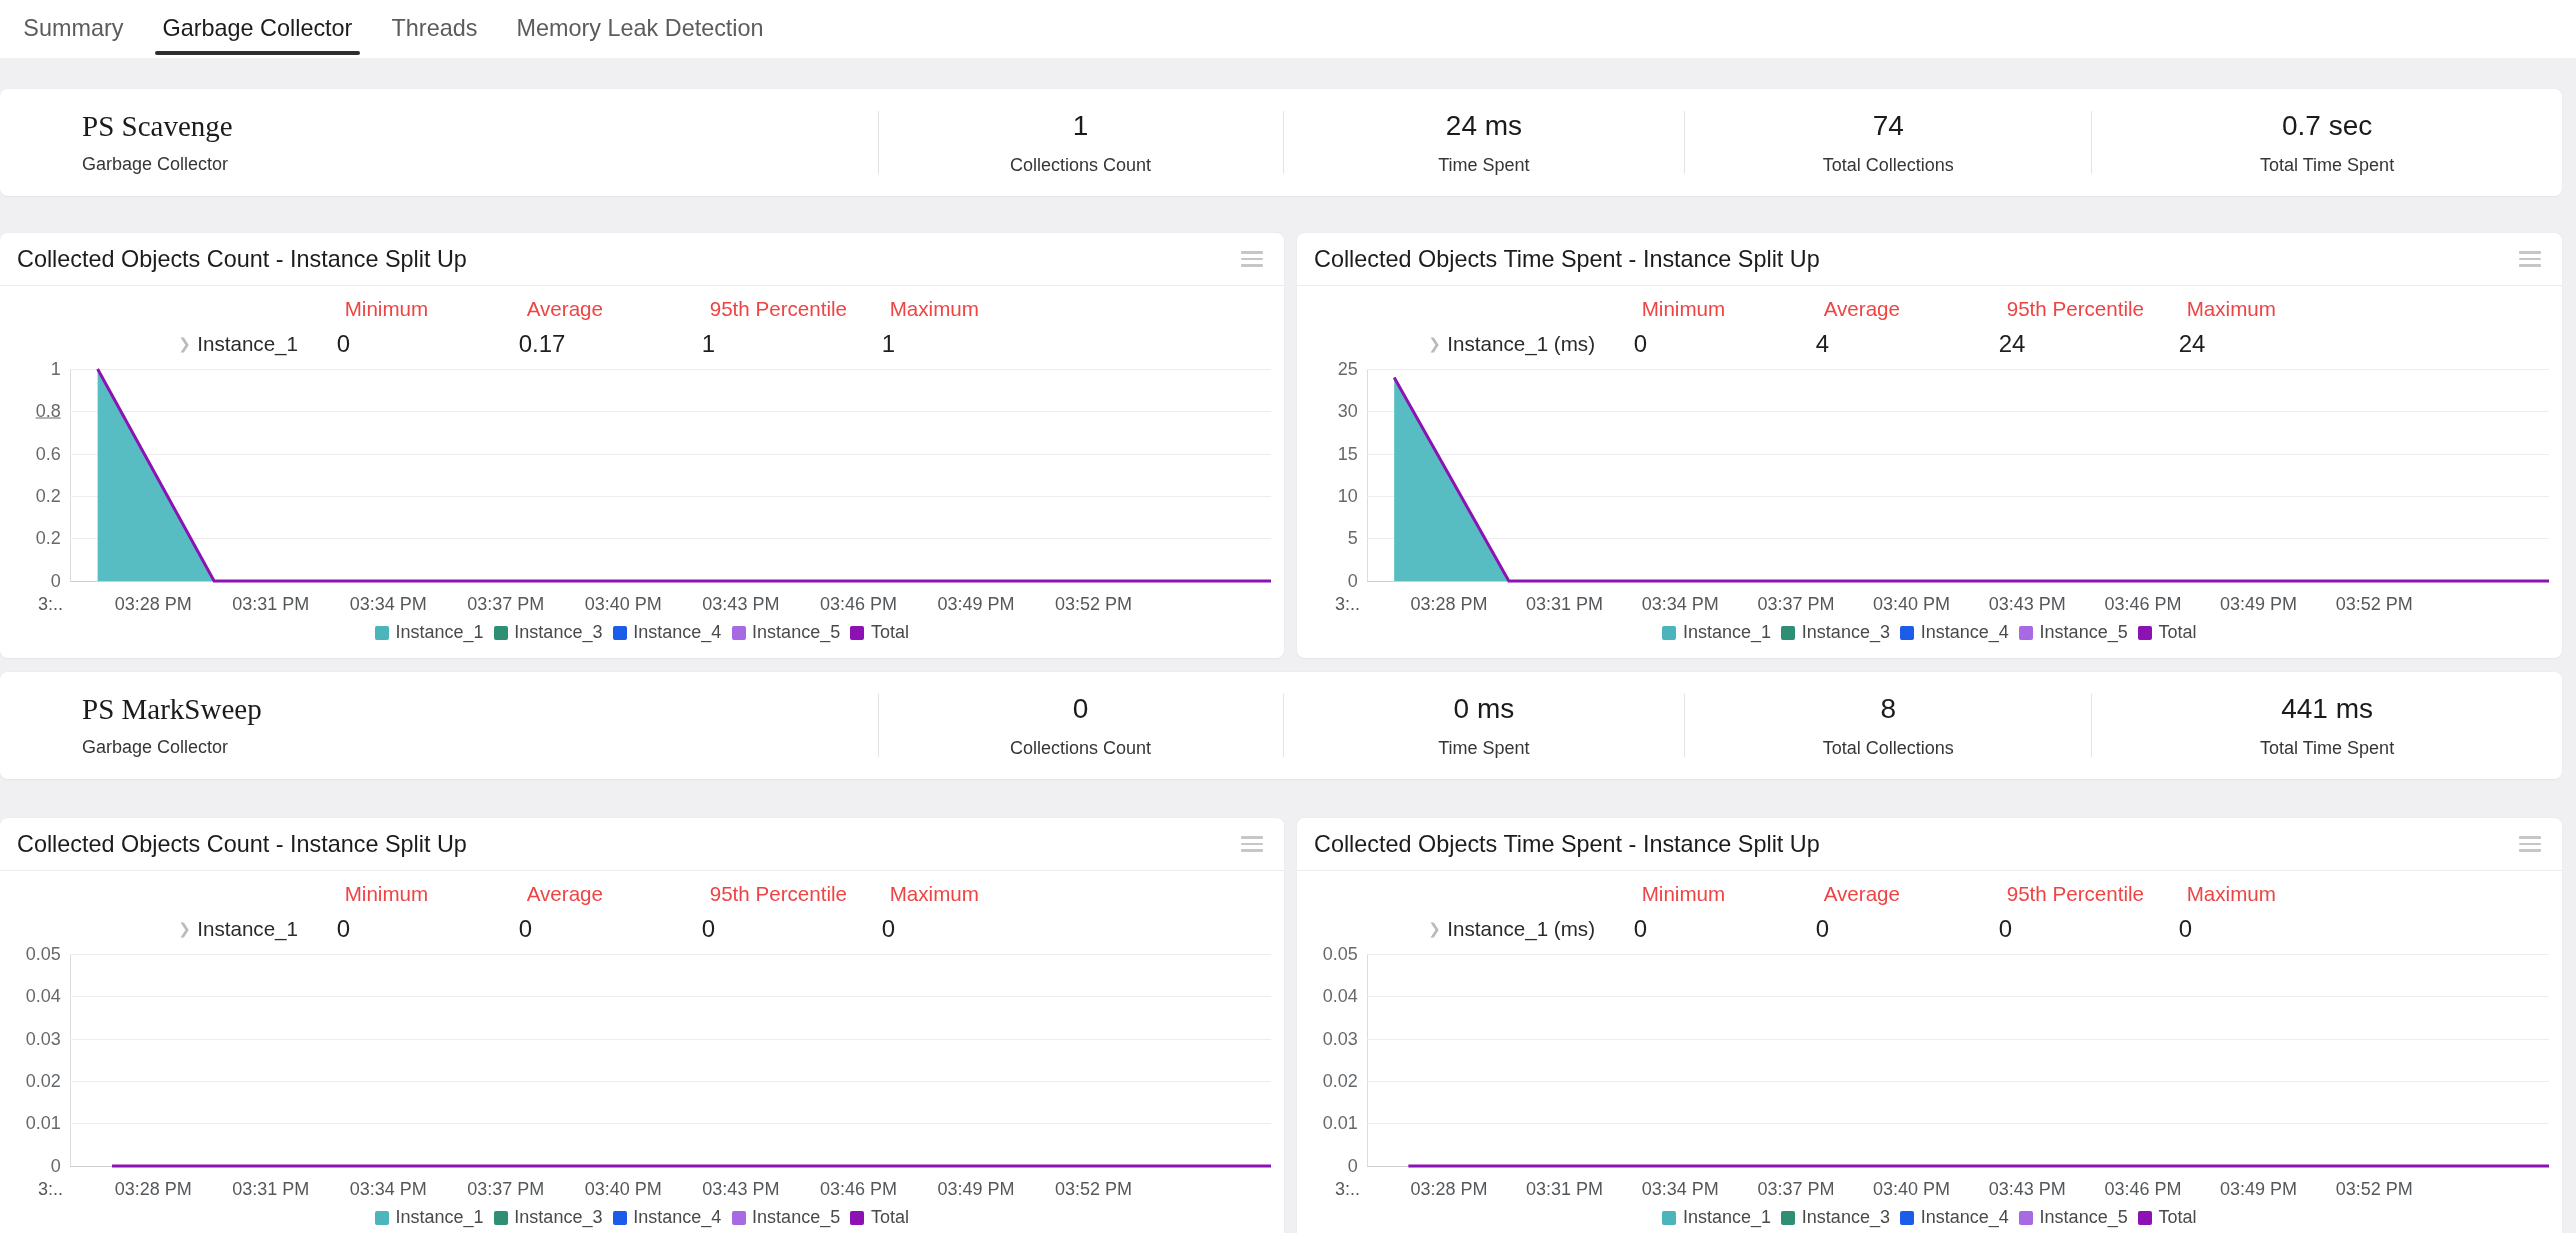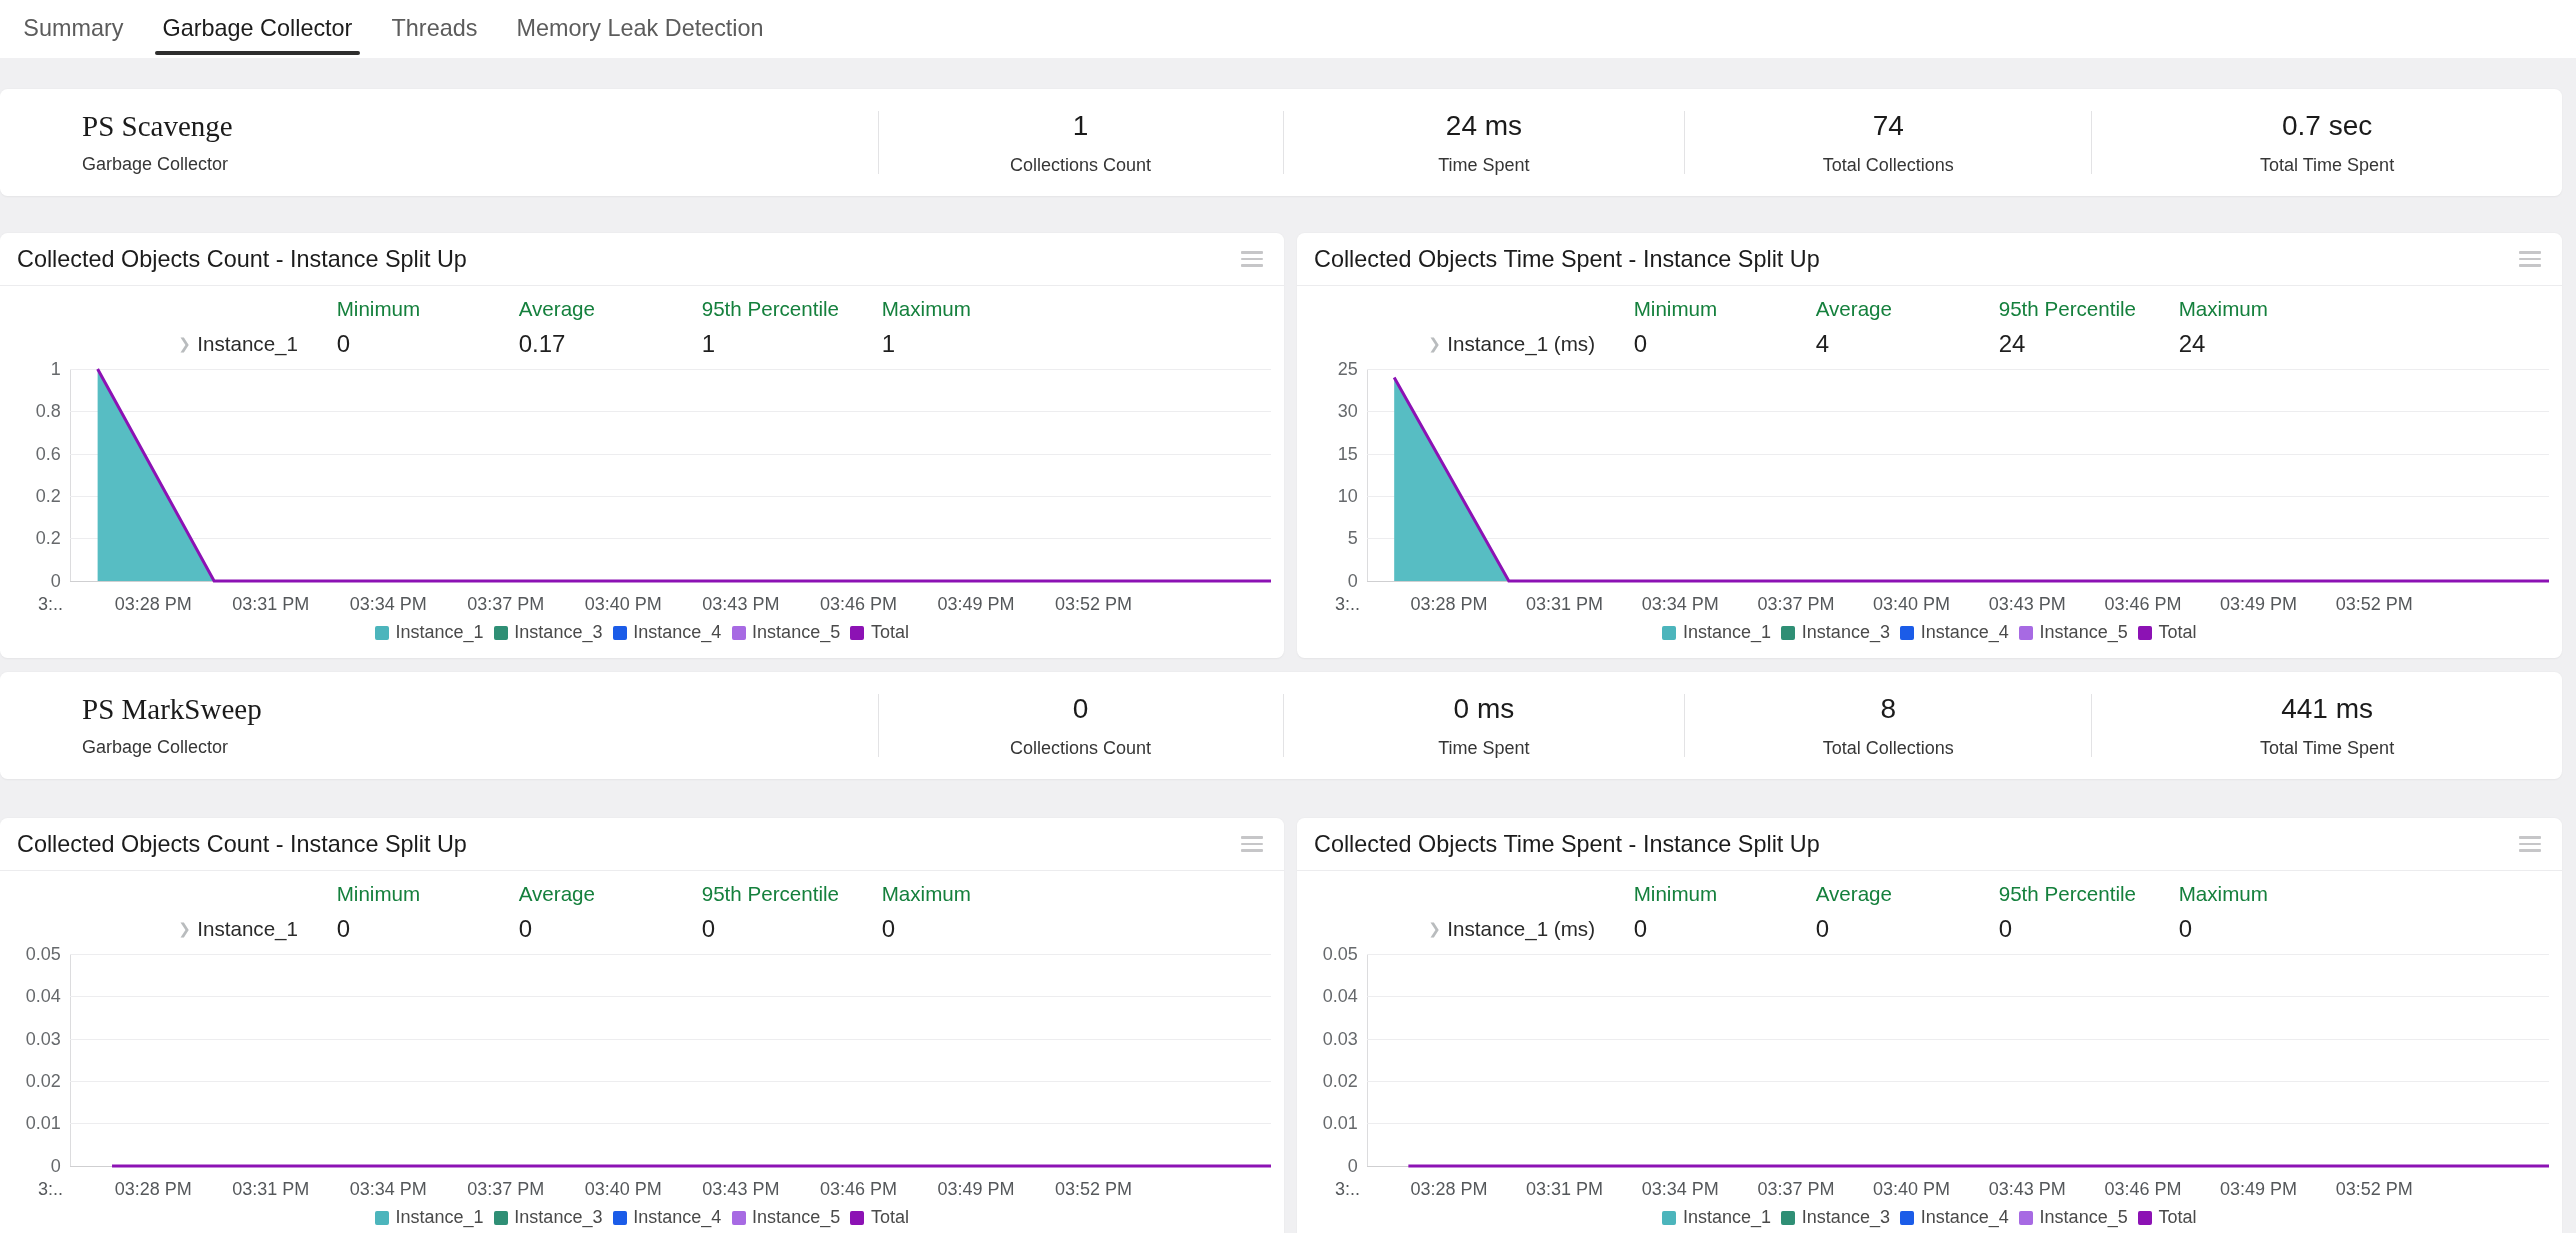"Minimum" .ct-header { color: #15803d -> #ef4444; margin-left: none -> 8px }
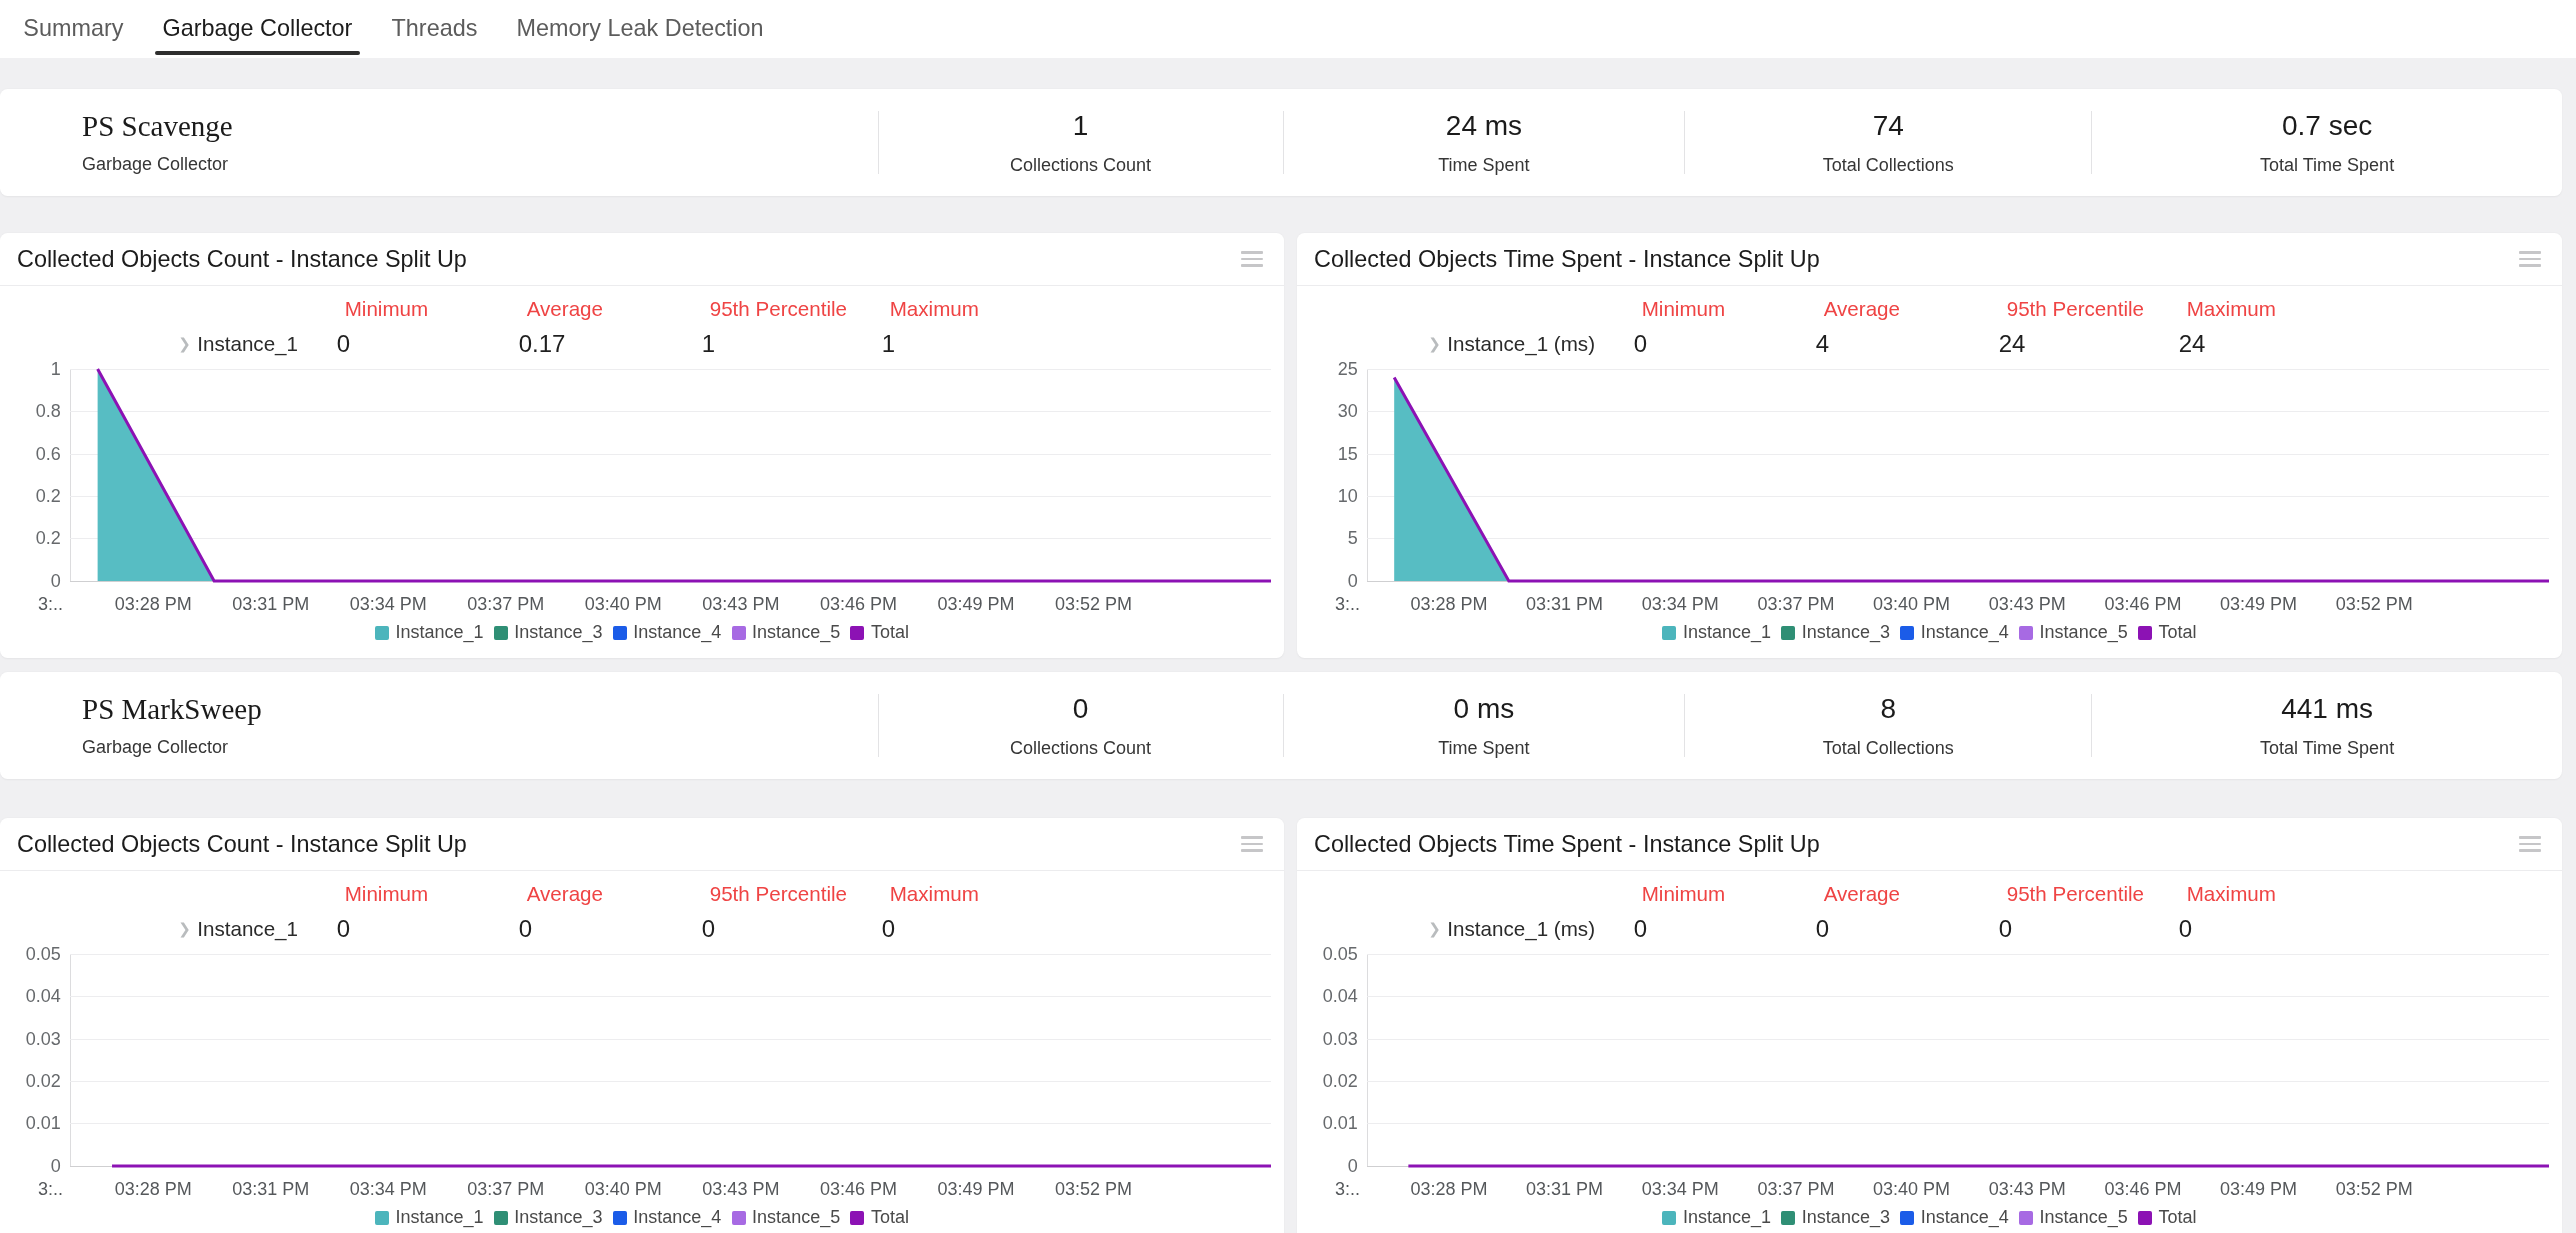"0.8" div.ytick { text-decoration: none -> underline }
